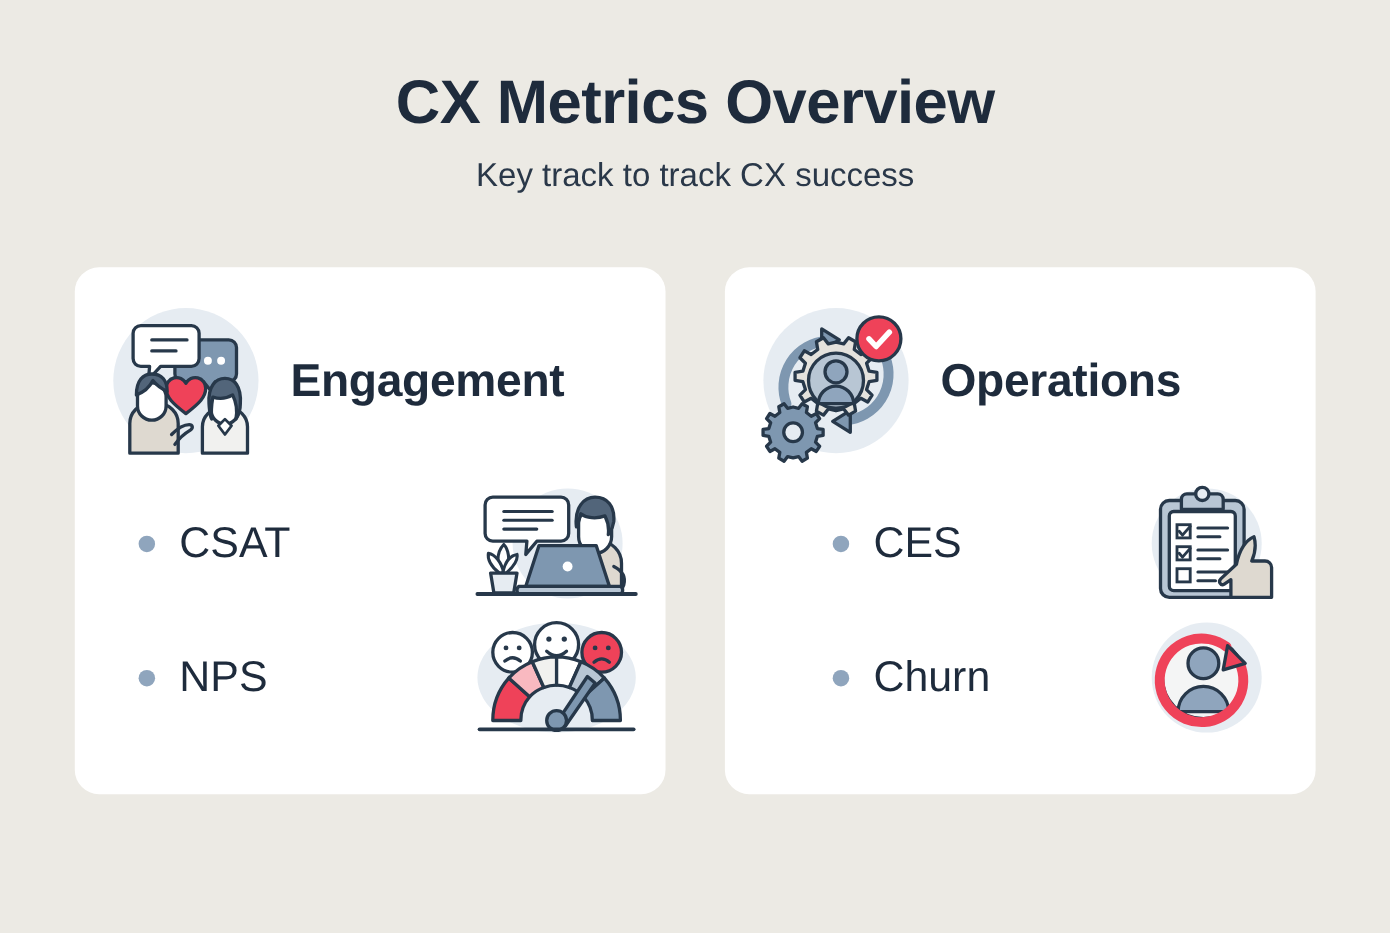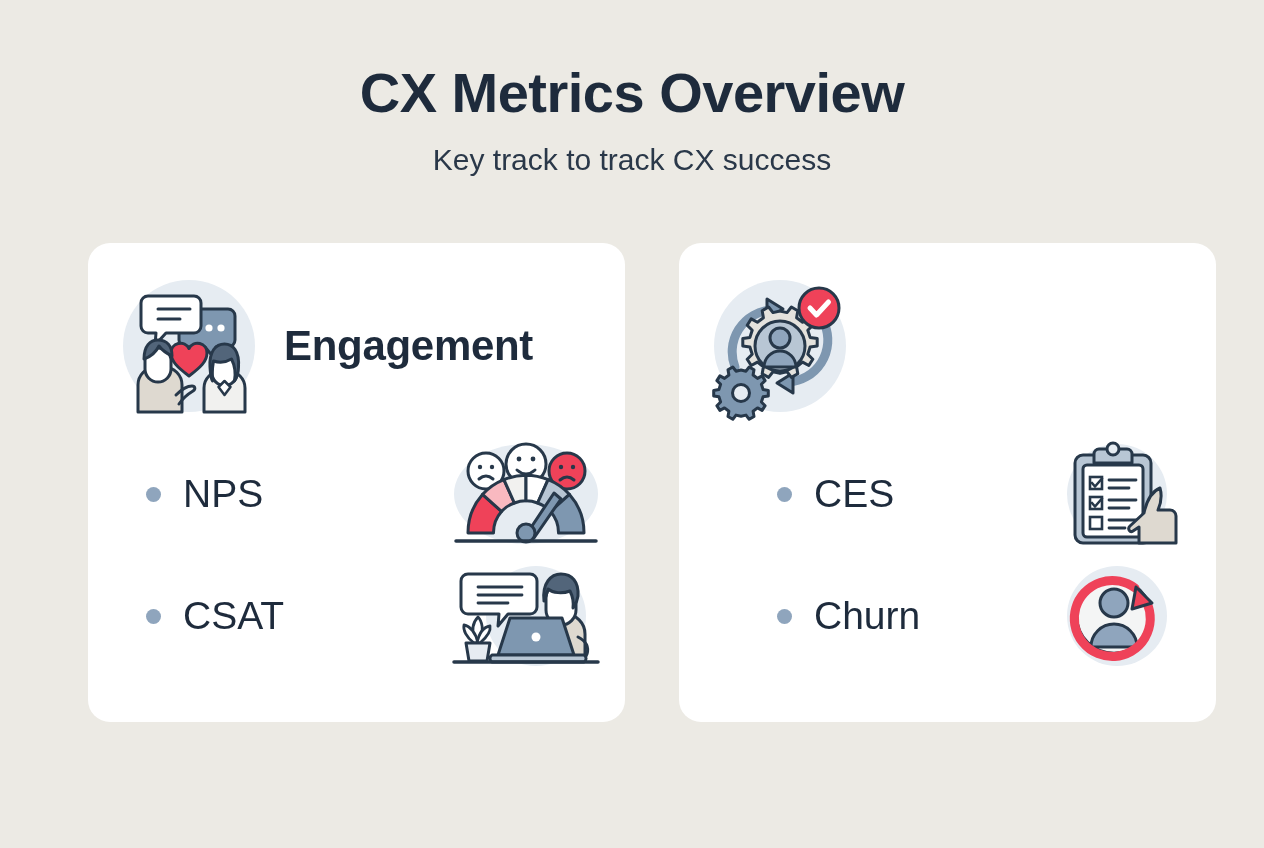"Engagement" .cards { margin-left: 20px -> none }
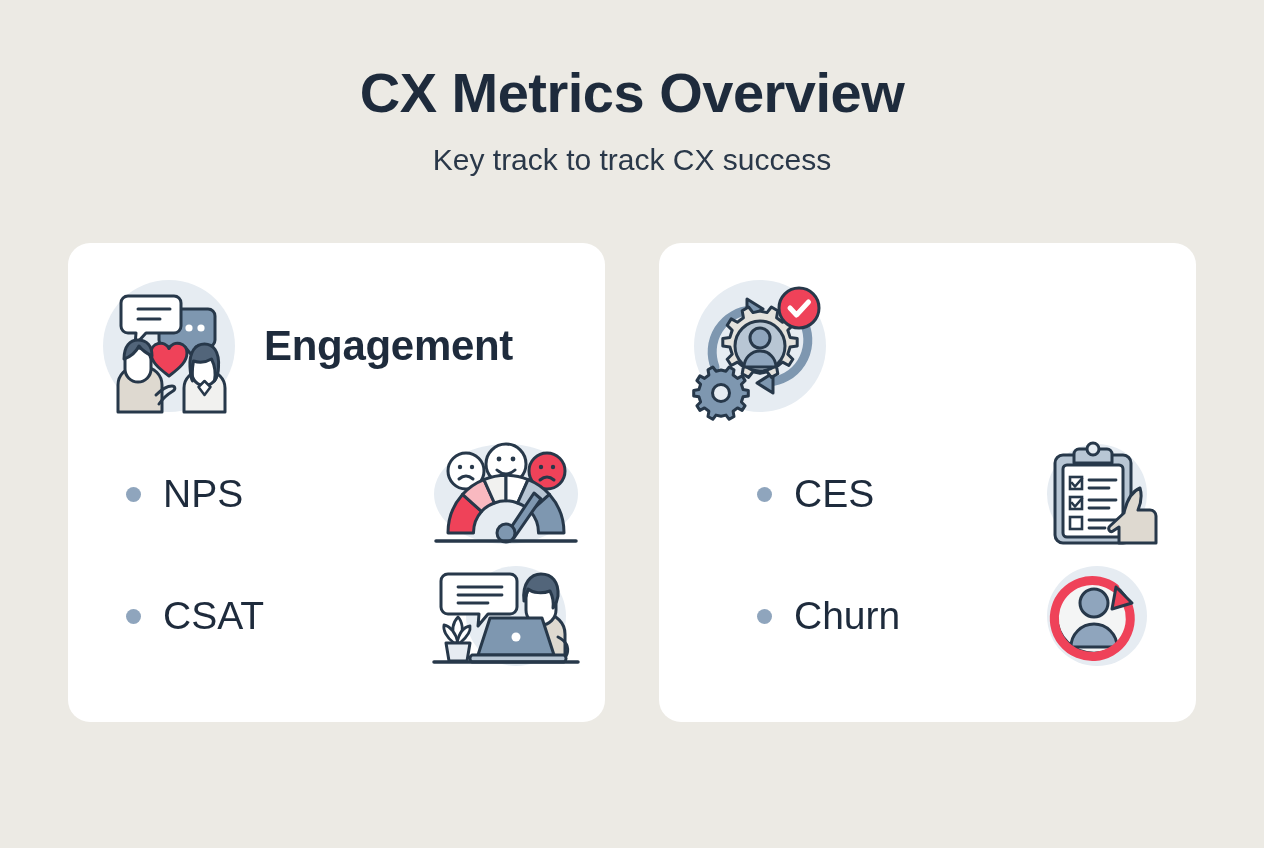"Operations" div.card-title { html: none -> <div>Operations</div> }
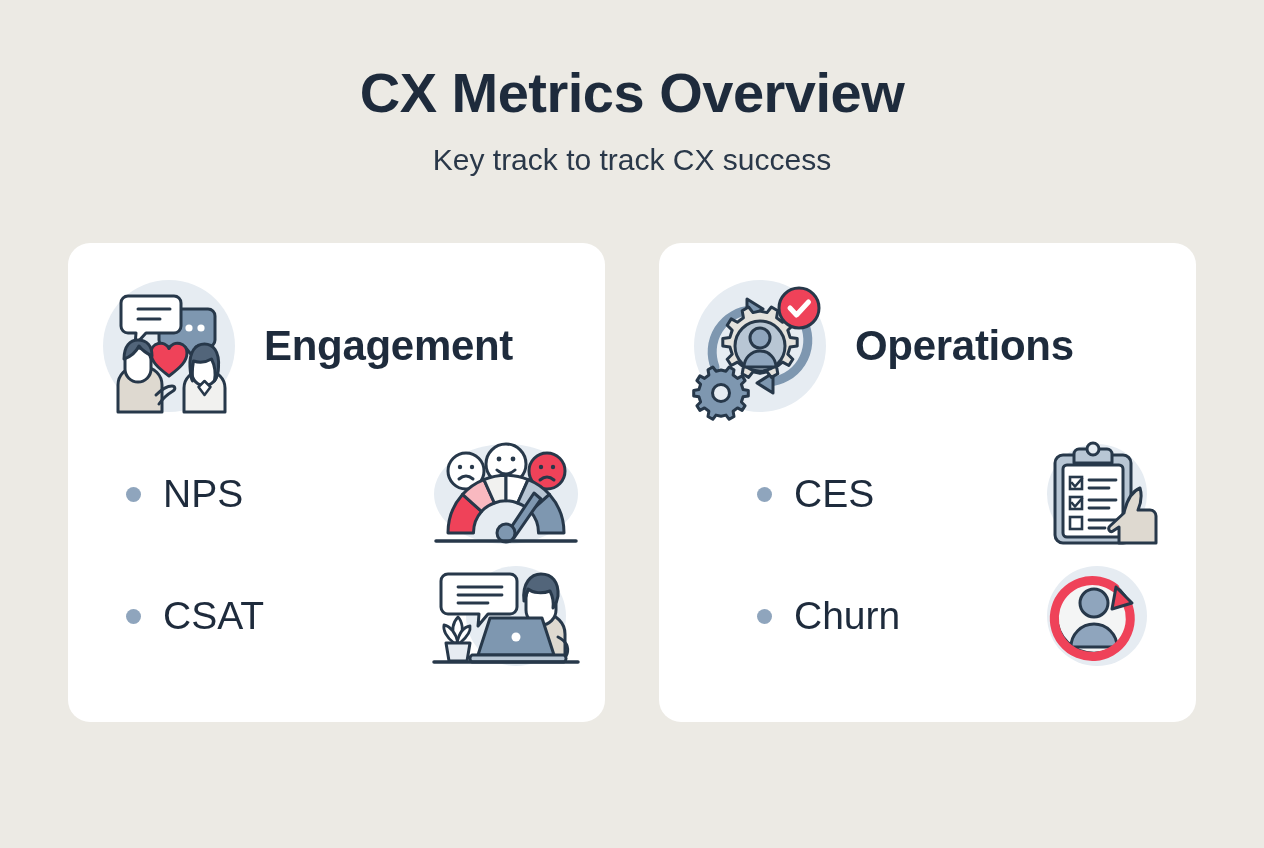"NPS" div.metric-row { order: before "CSAT" -> after "CSAT" }
